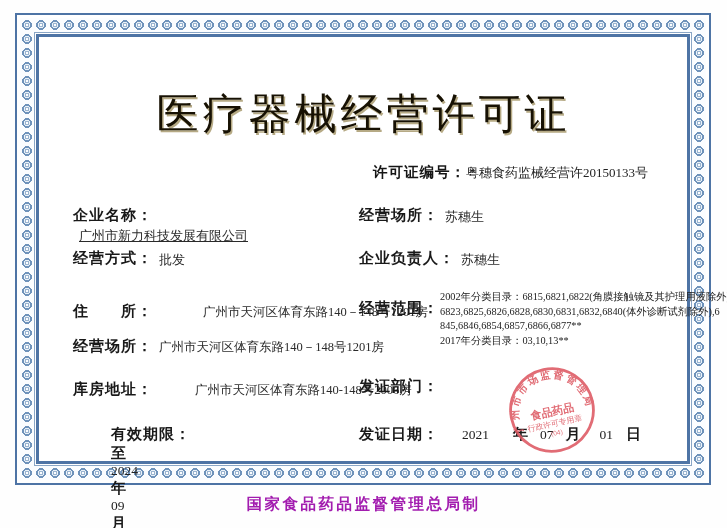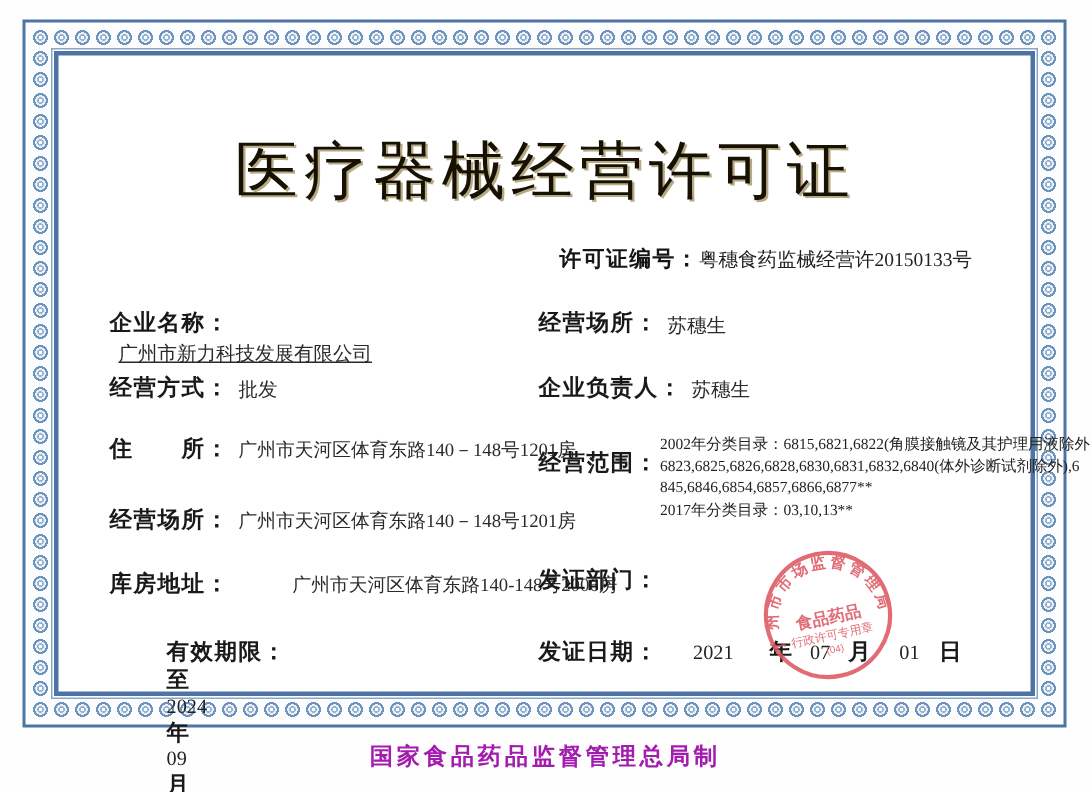"住 所：" div.row { gap: none -> 44px; top: 290px -> 302px }
